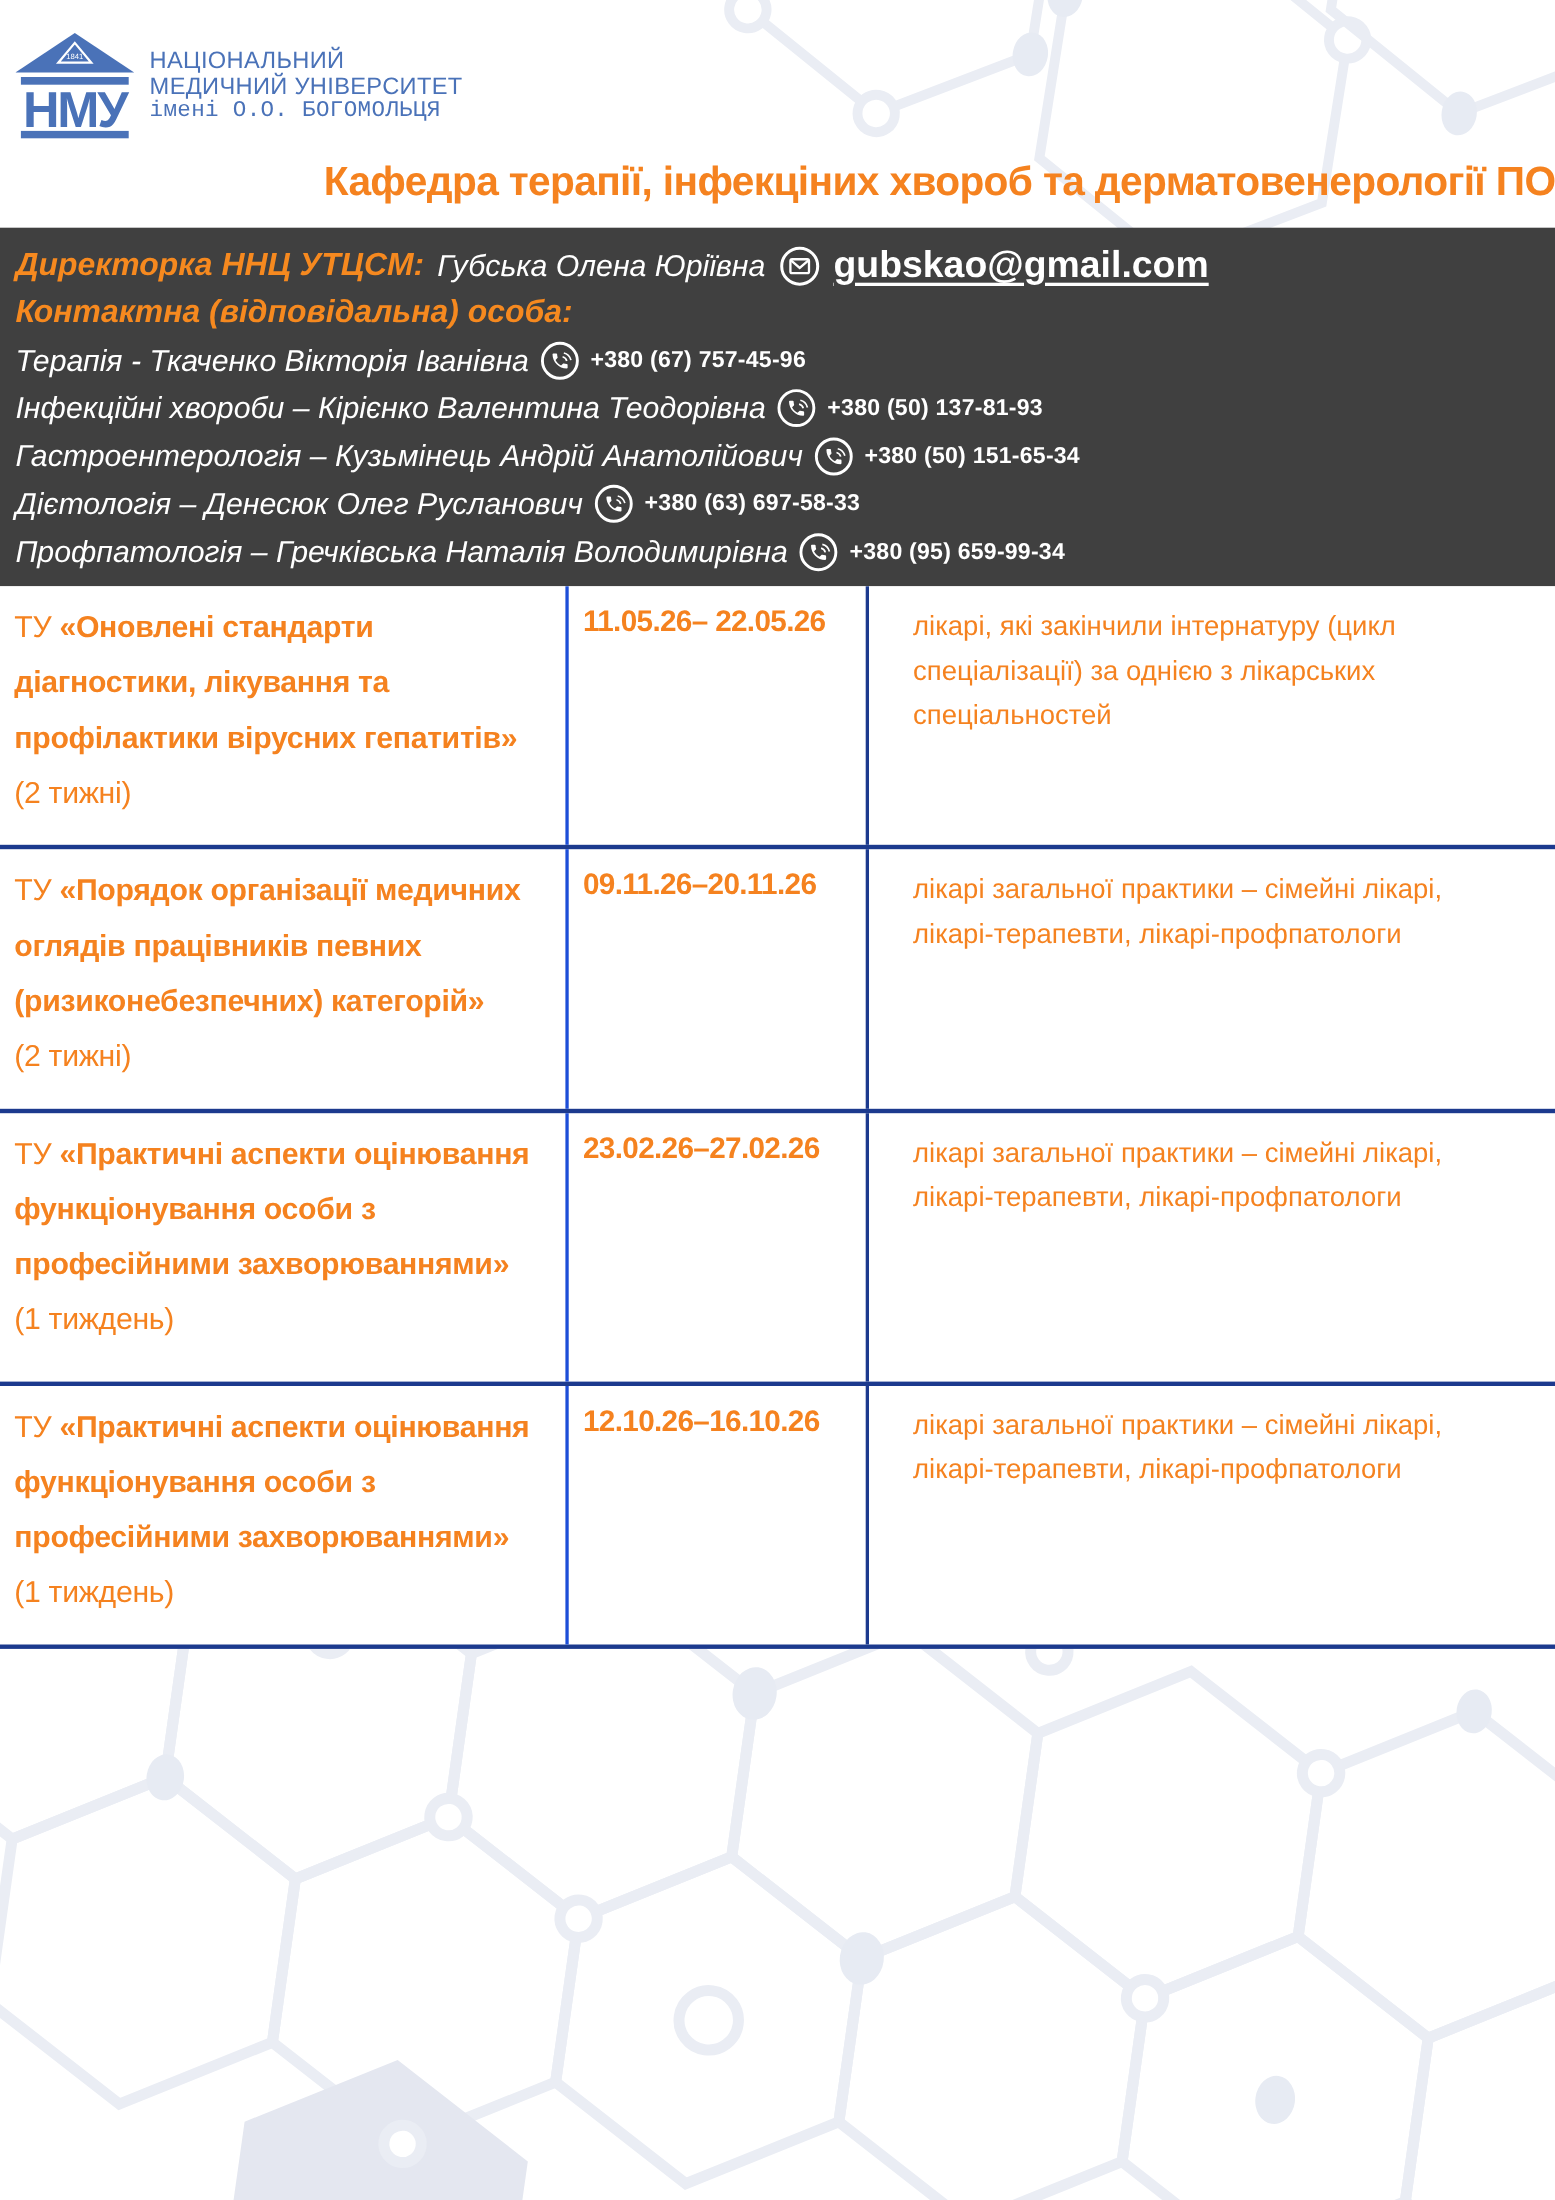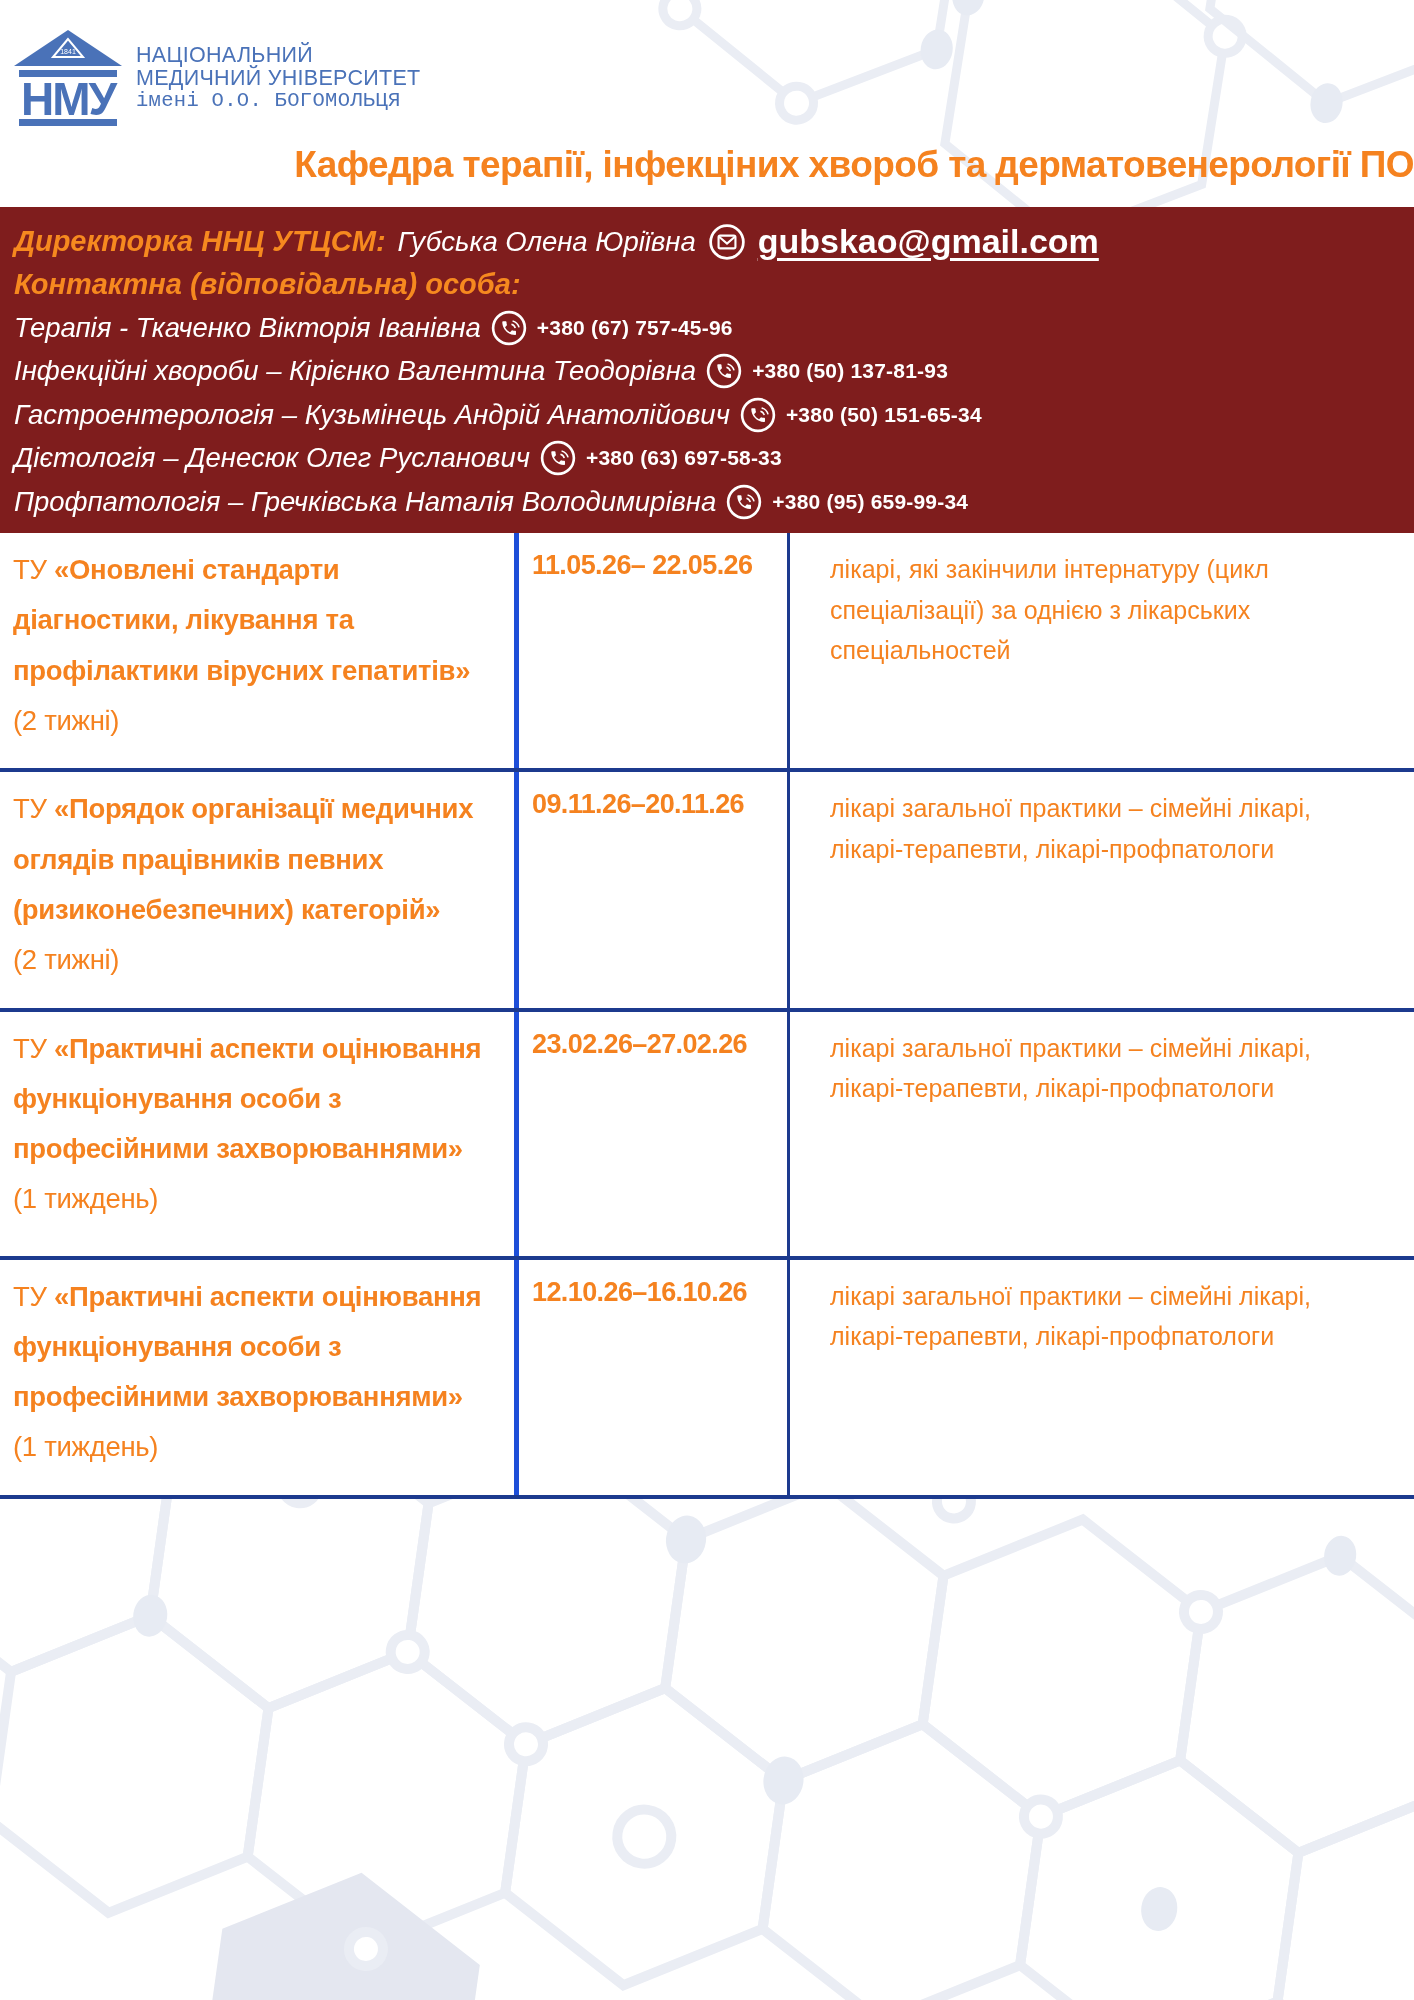"Директорка ННЦ УТЦСМ:" .banner { background: #7f1d1d -> #404040 }
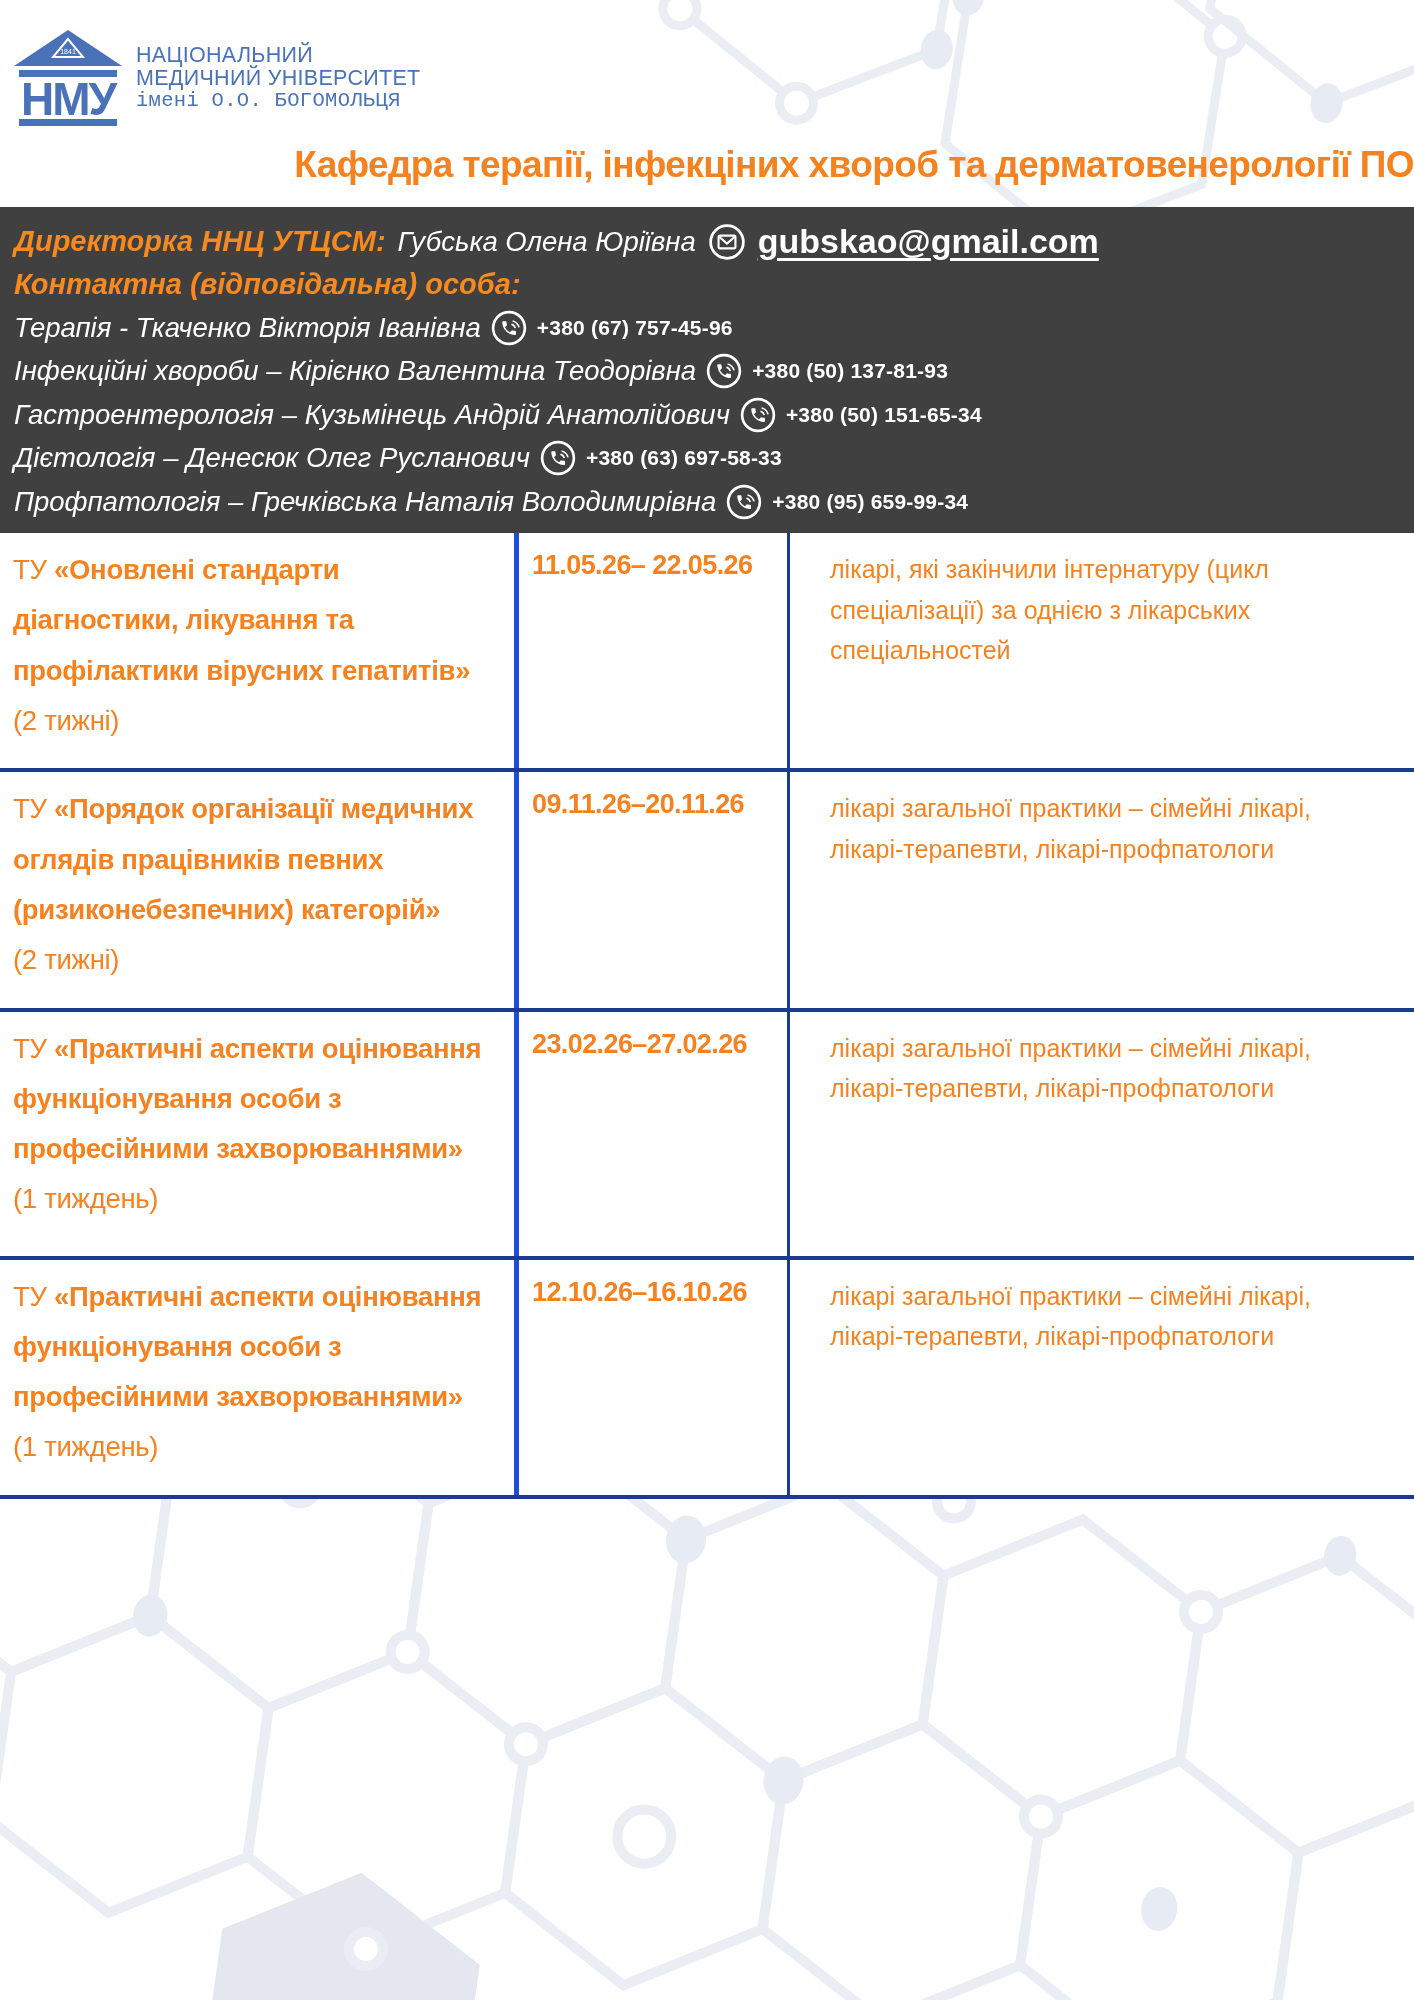"11.05.26– 22.05.26" .c2 { border-left: 5px solid #1d4ed8 -> 3px solid #1d4ed8 }
